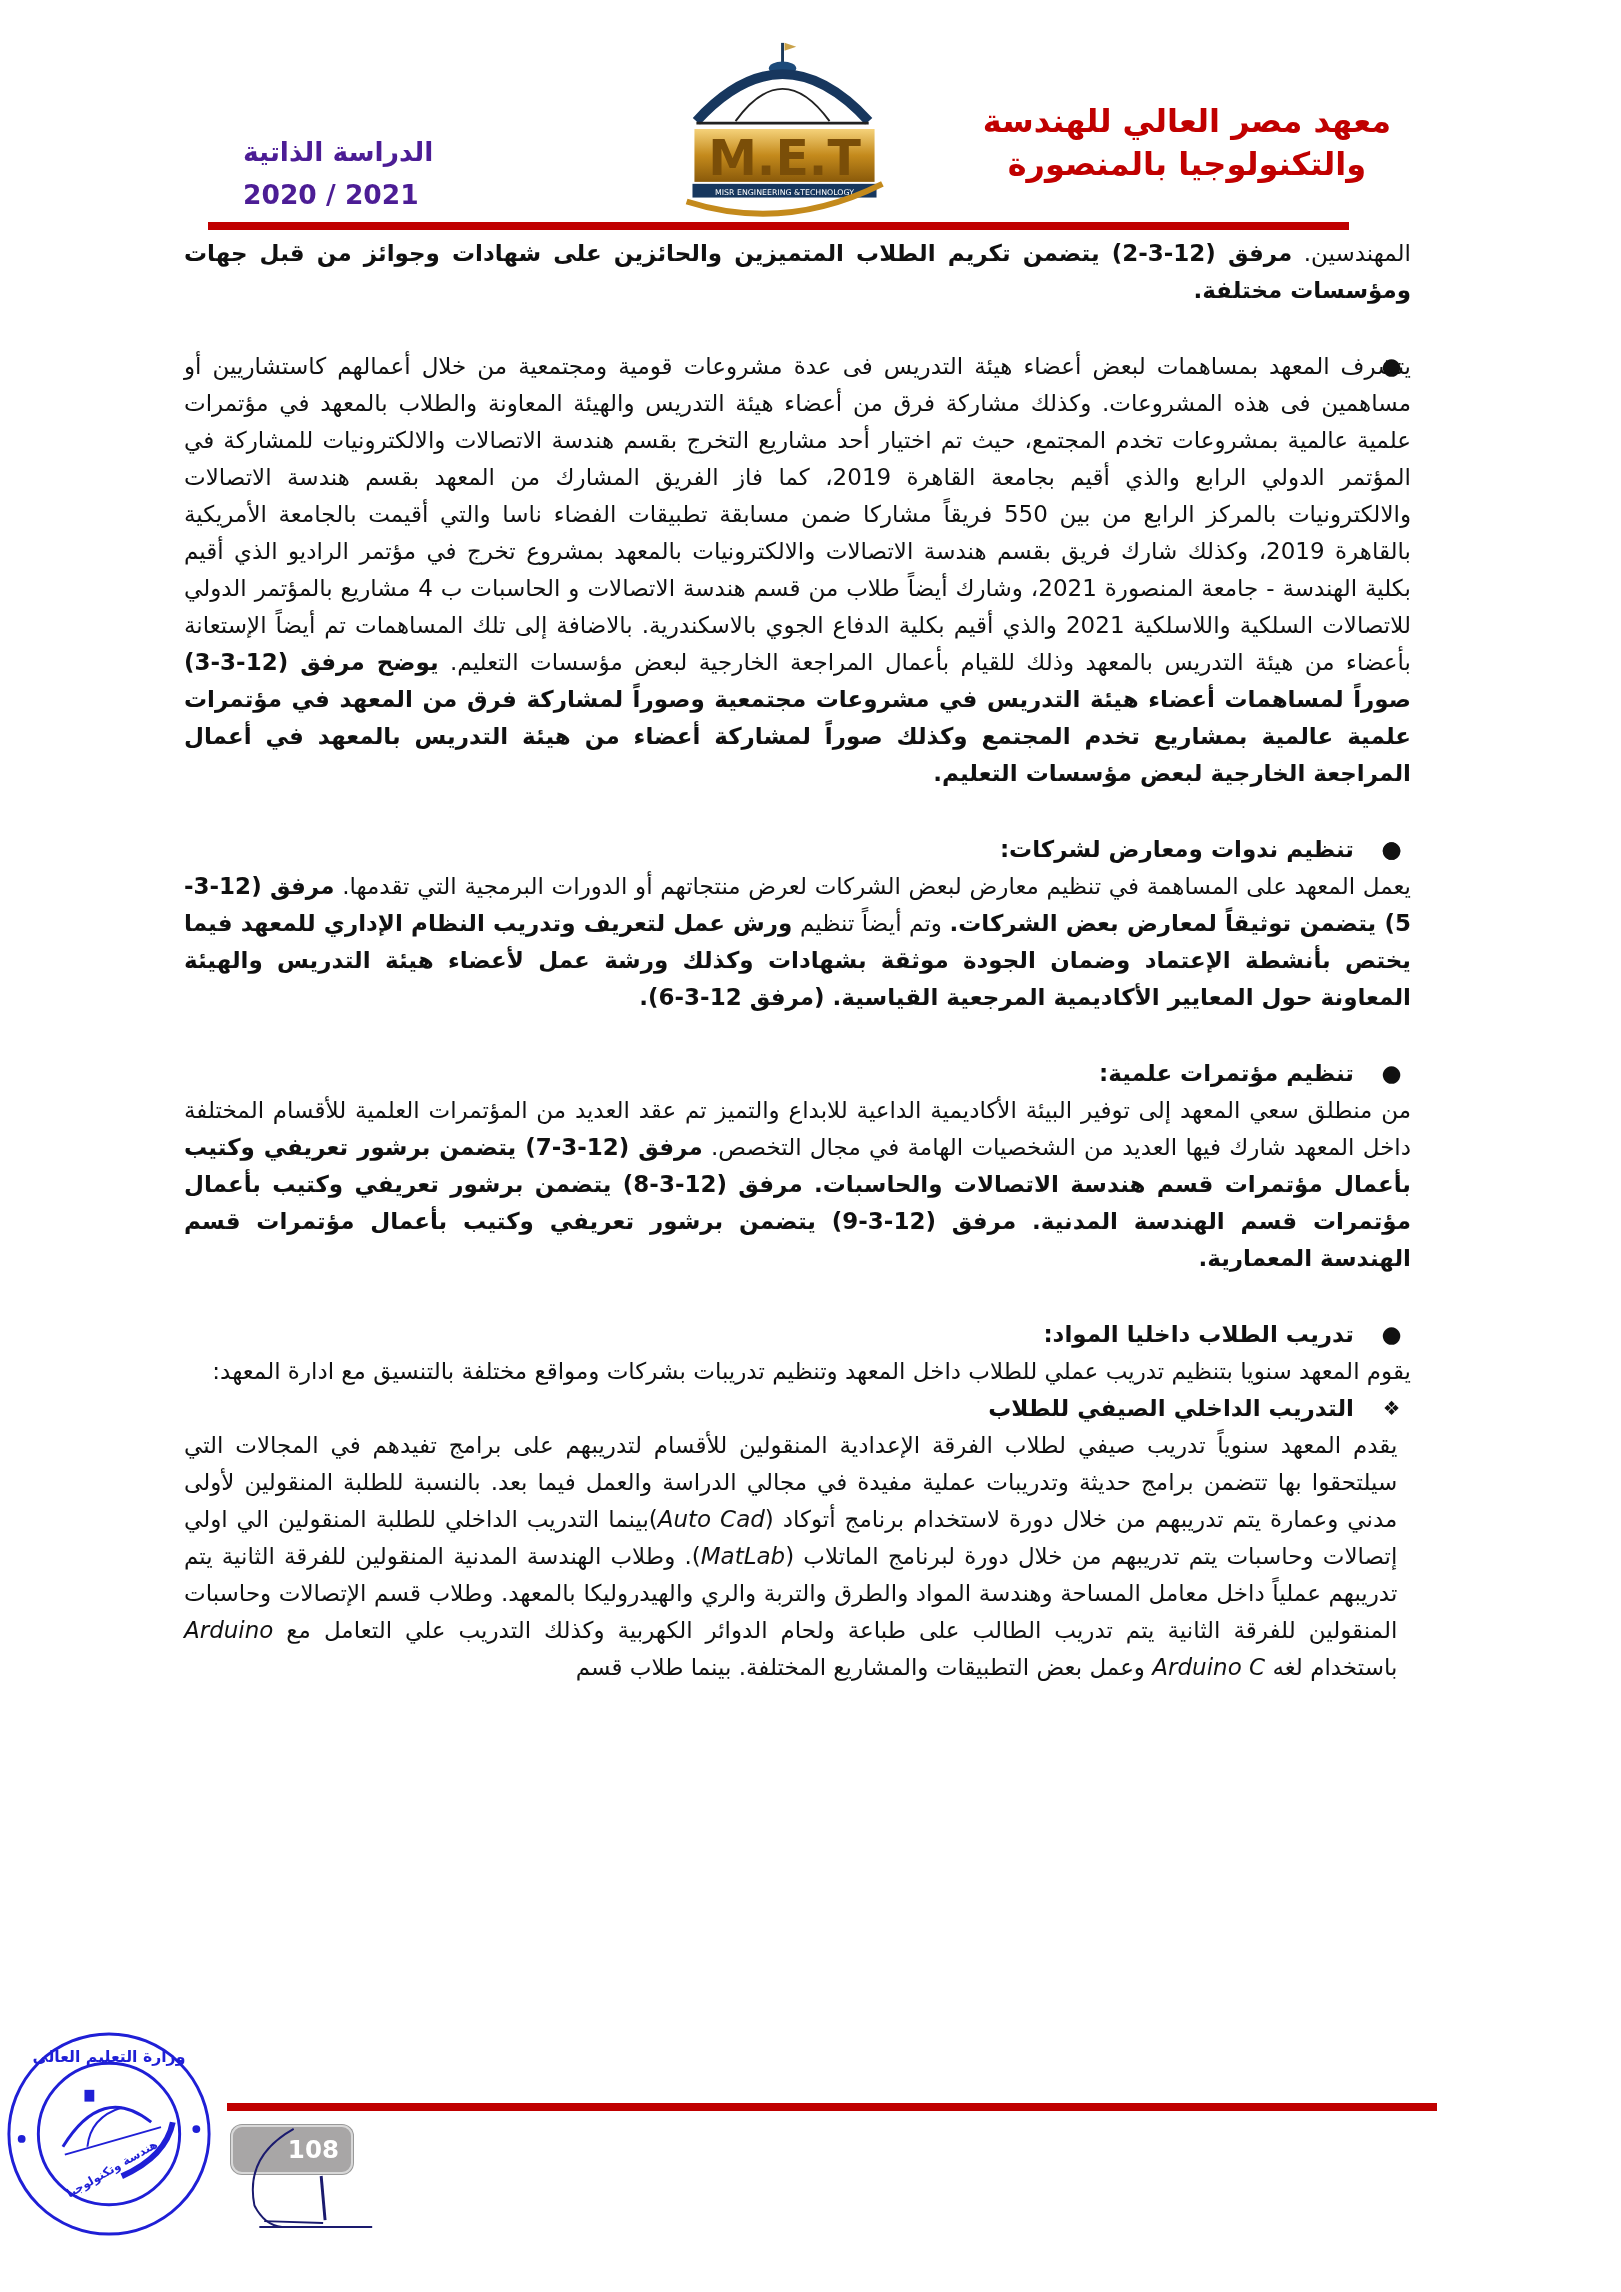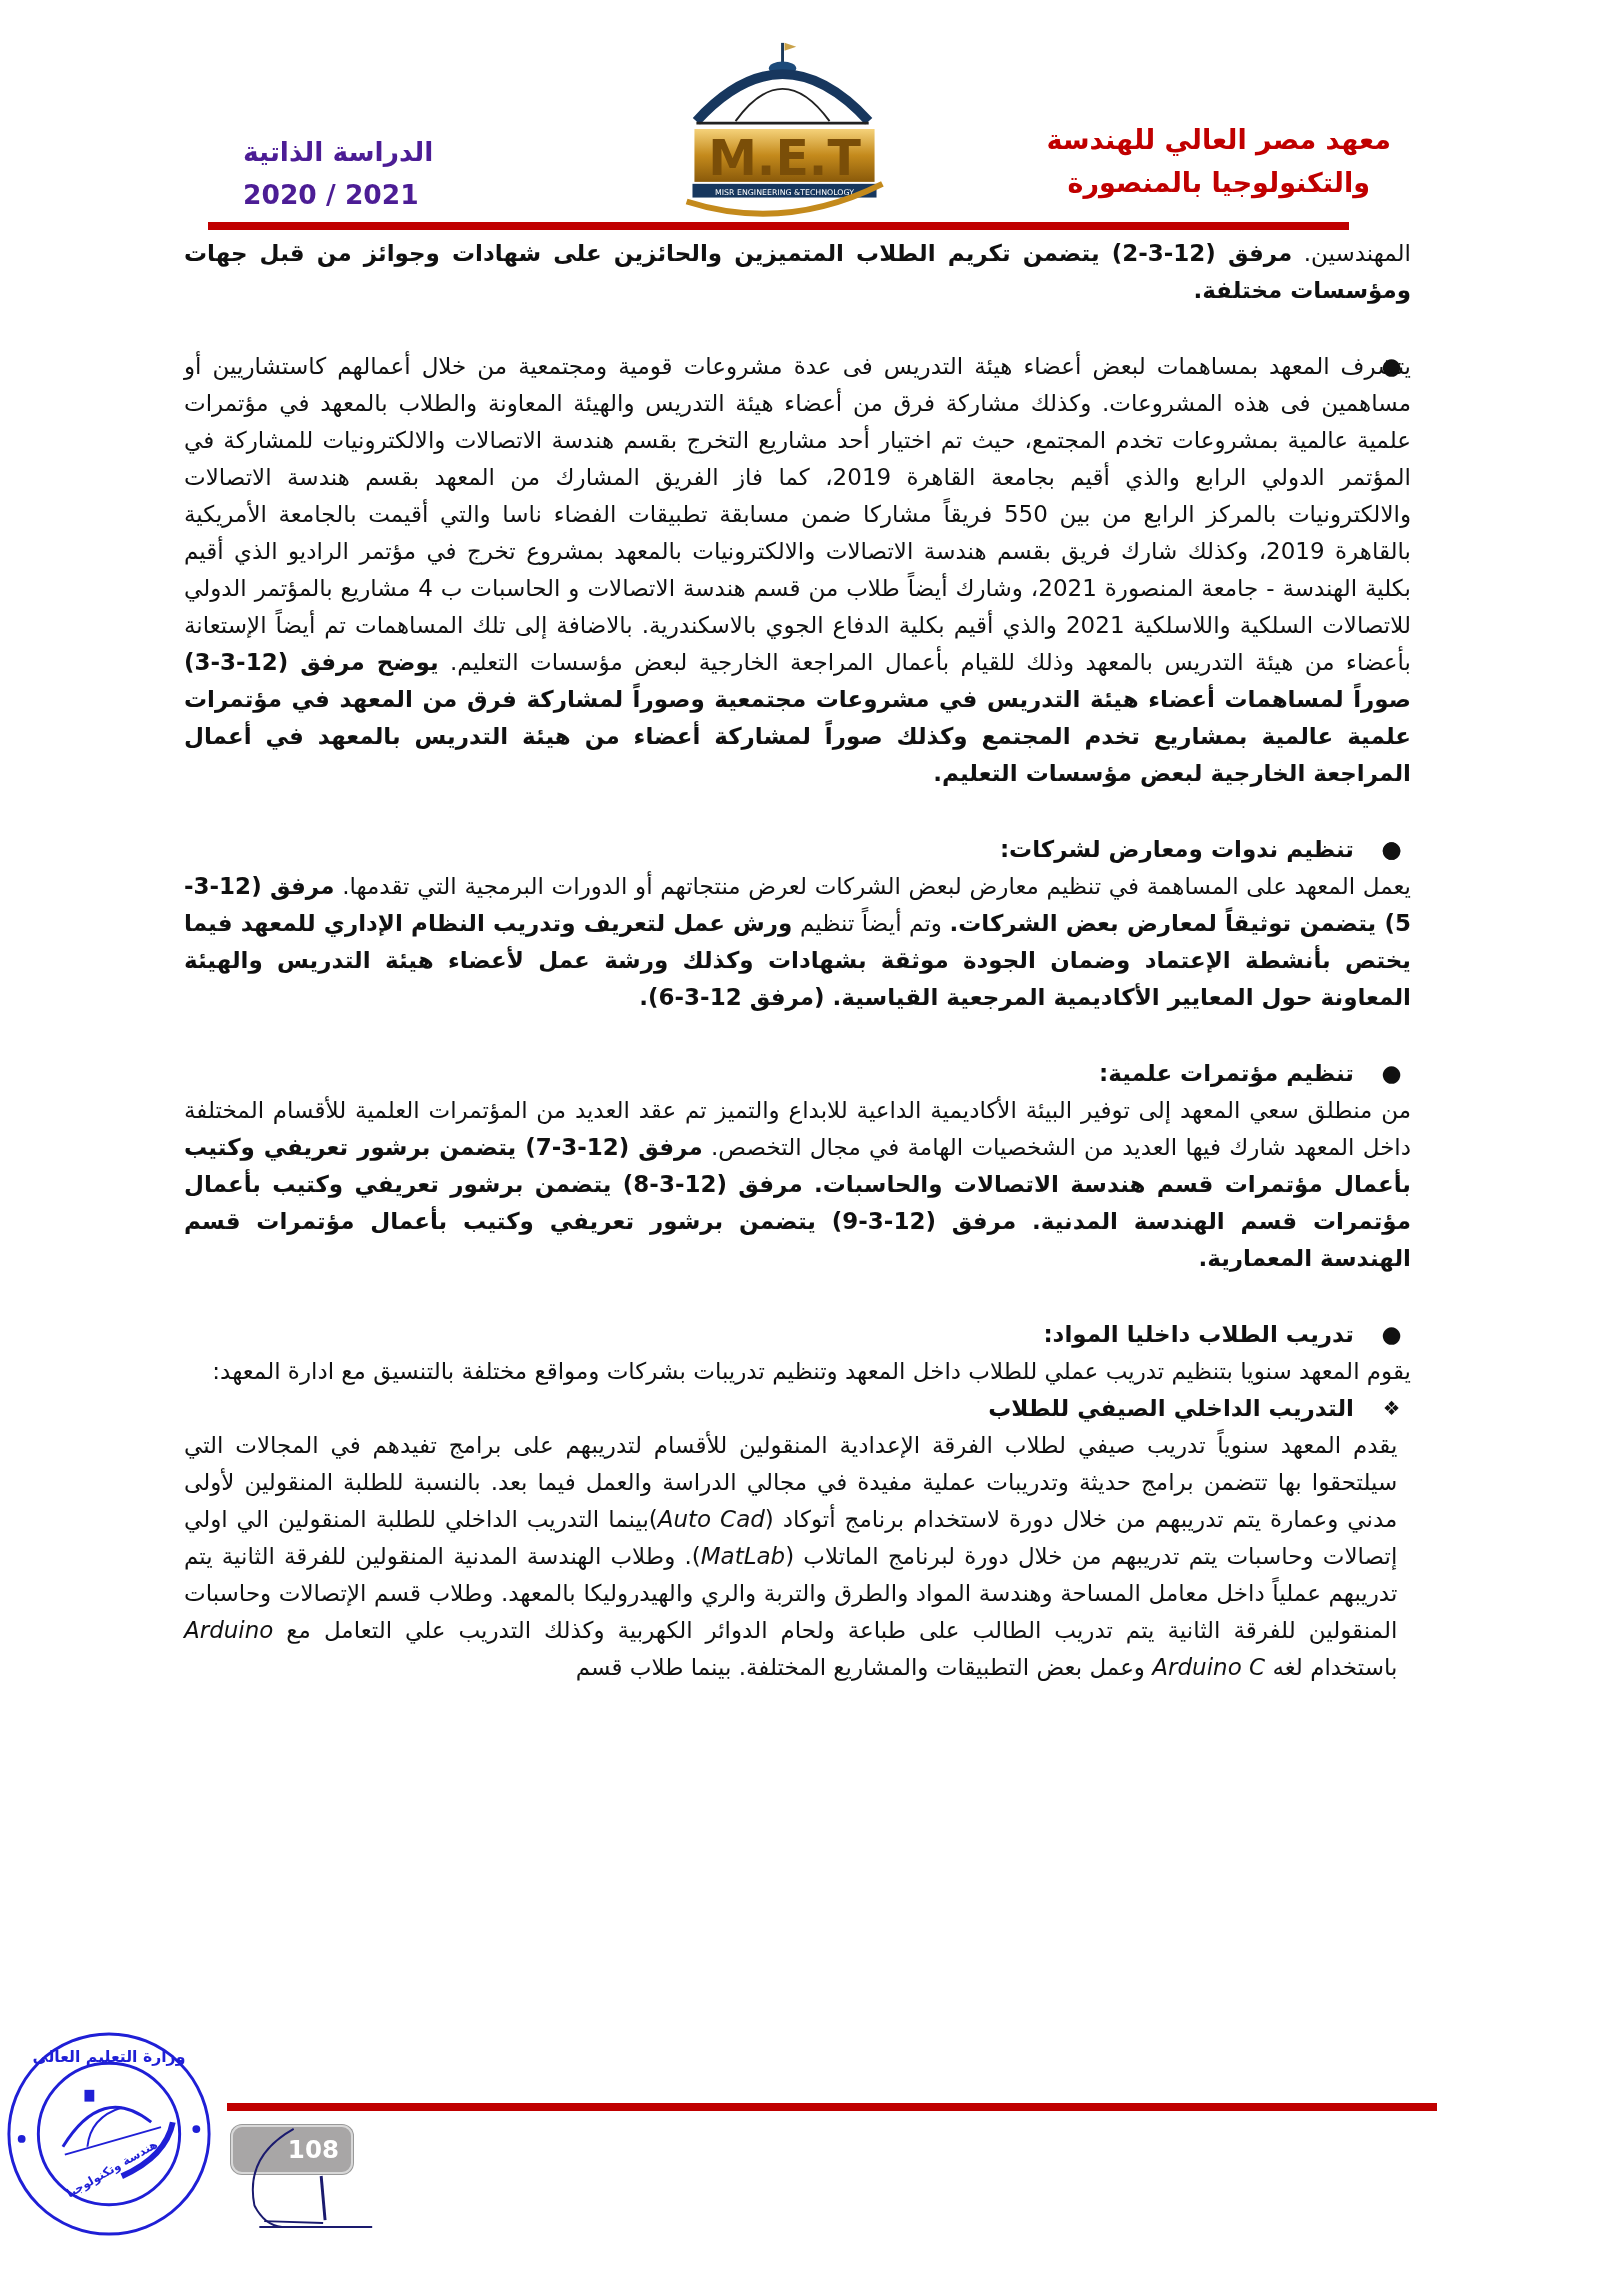"معهد مصر العالي للهندسة" .hdr-right { font-size: 27px -> 32px; top: 118px -> 100px }
